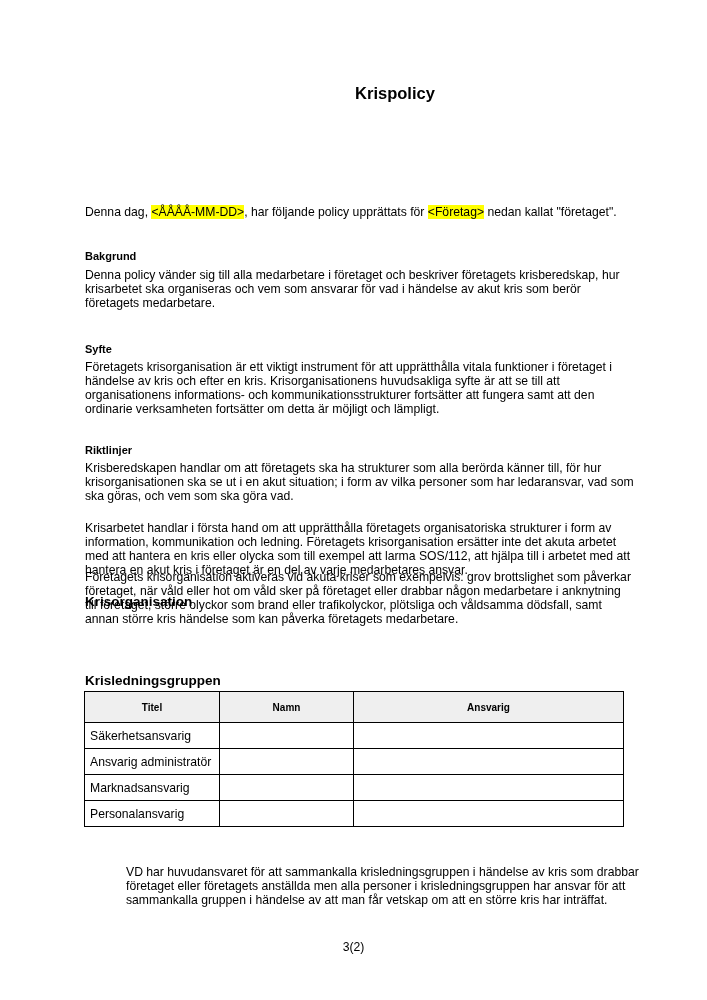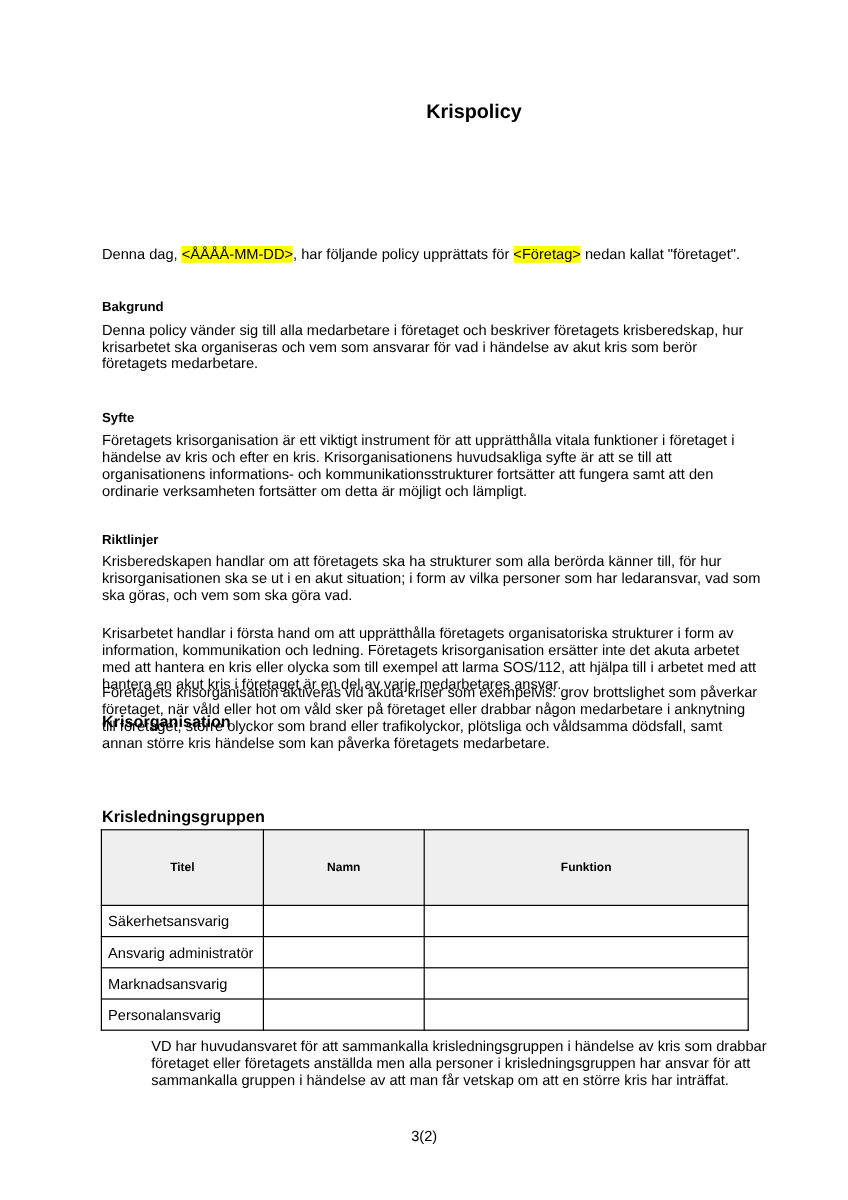"Titel" table.krisgrupp th { padding: 16px -> 0 }
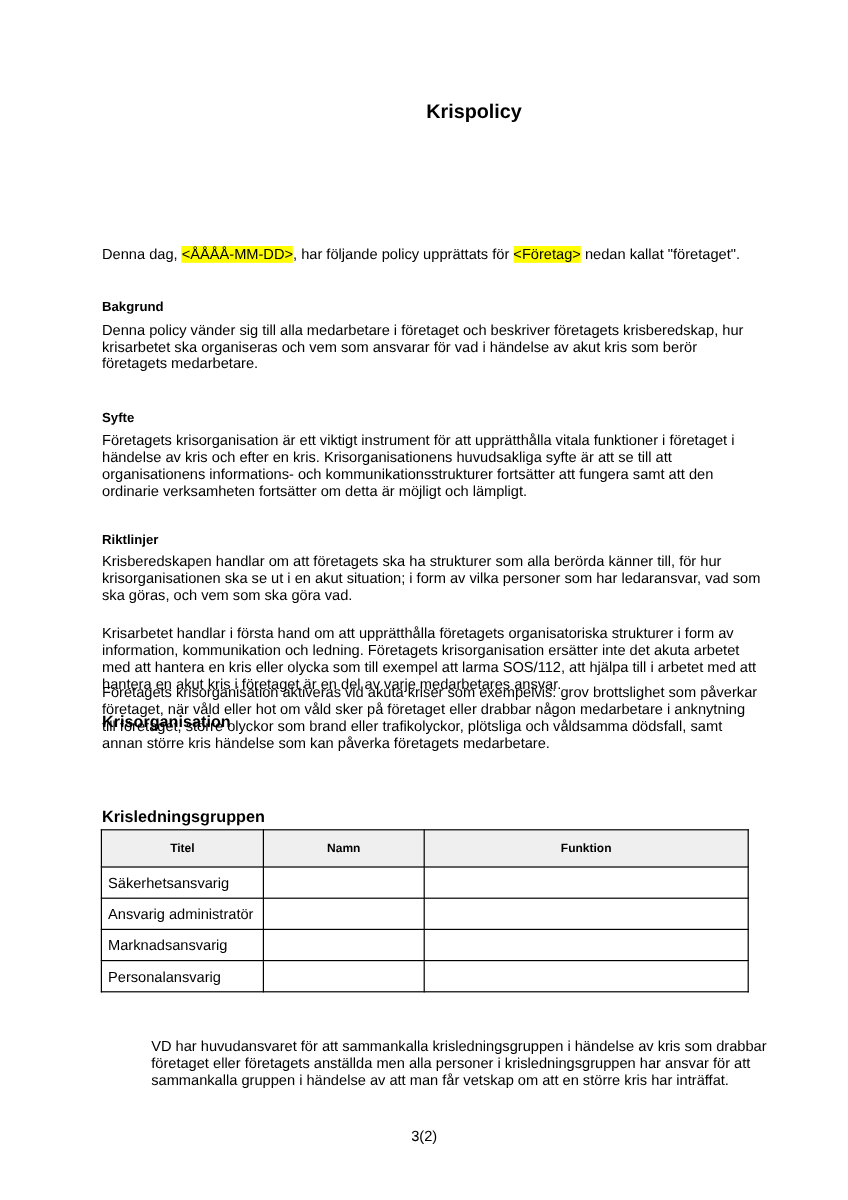"Funktion" th { text: Funktion -> Ansvarig }
